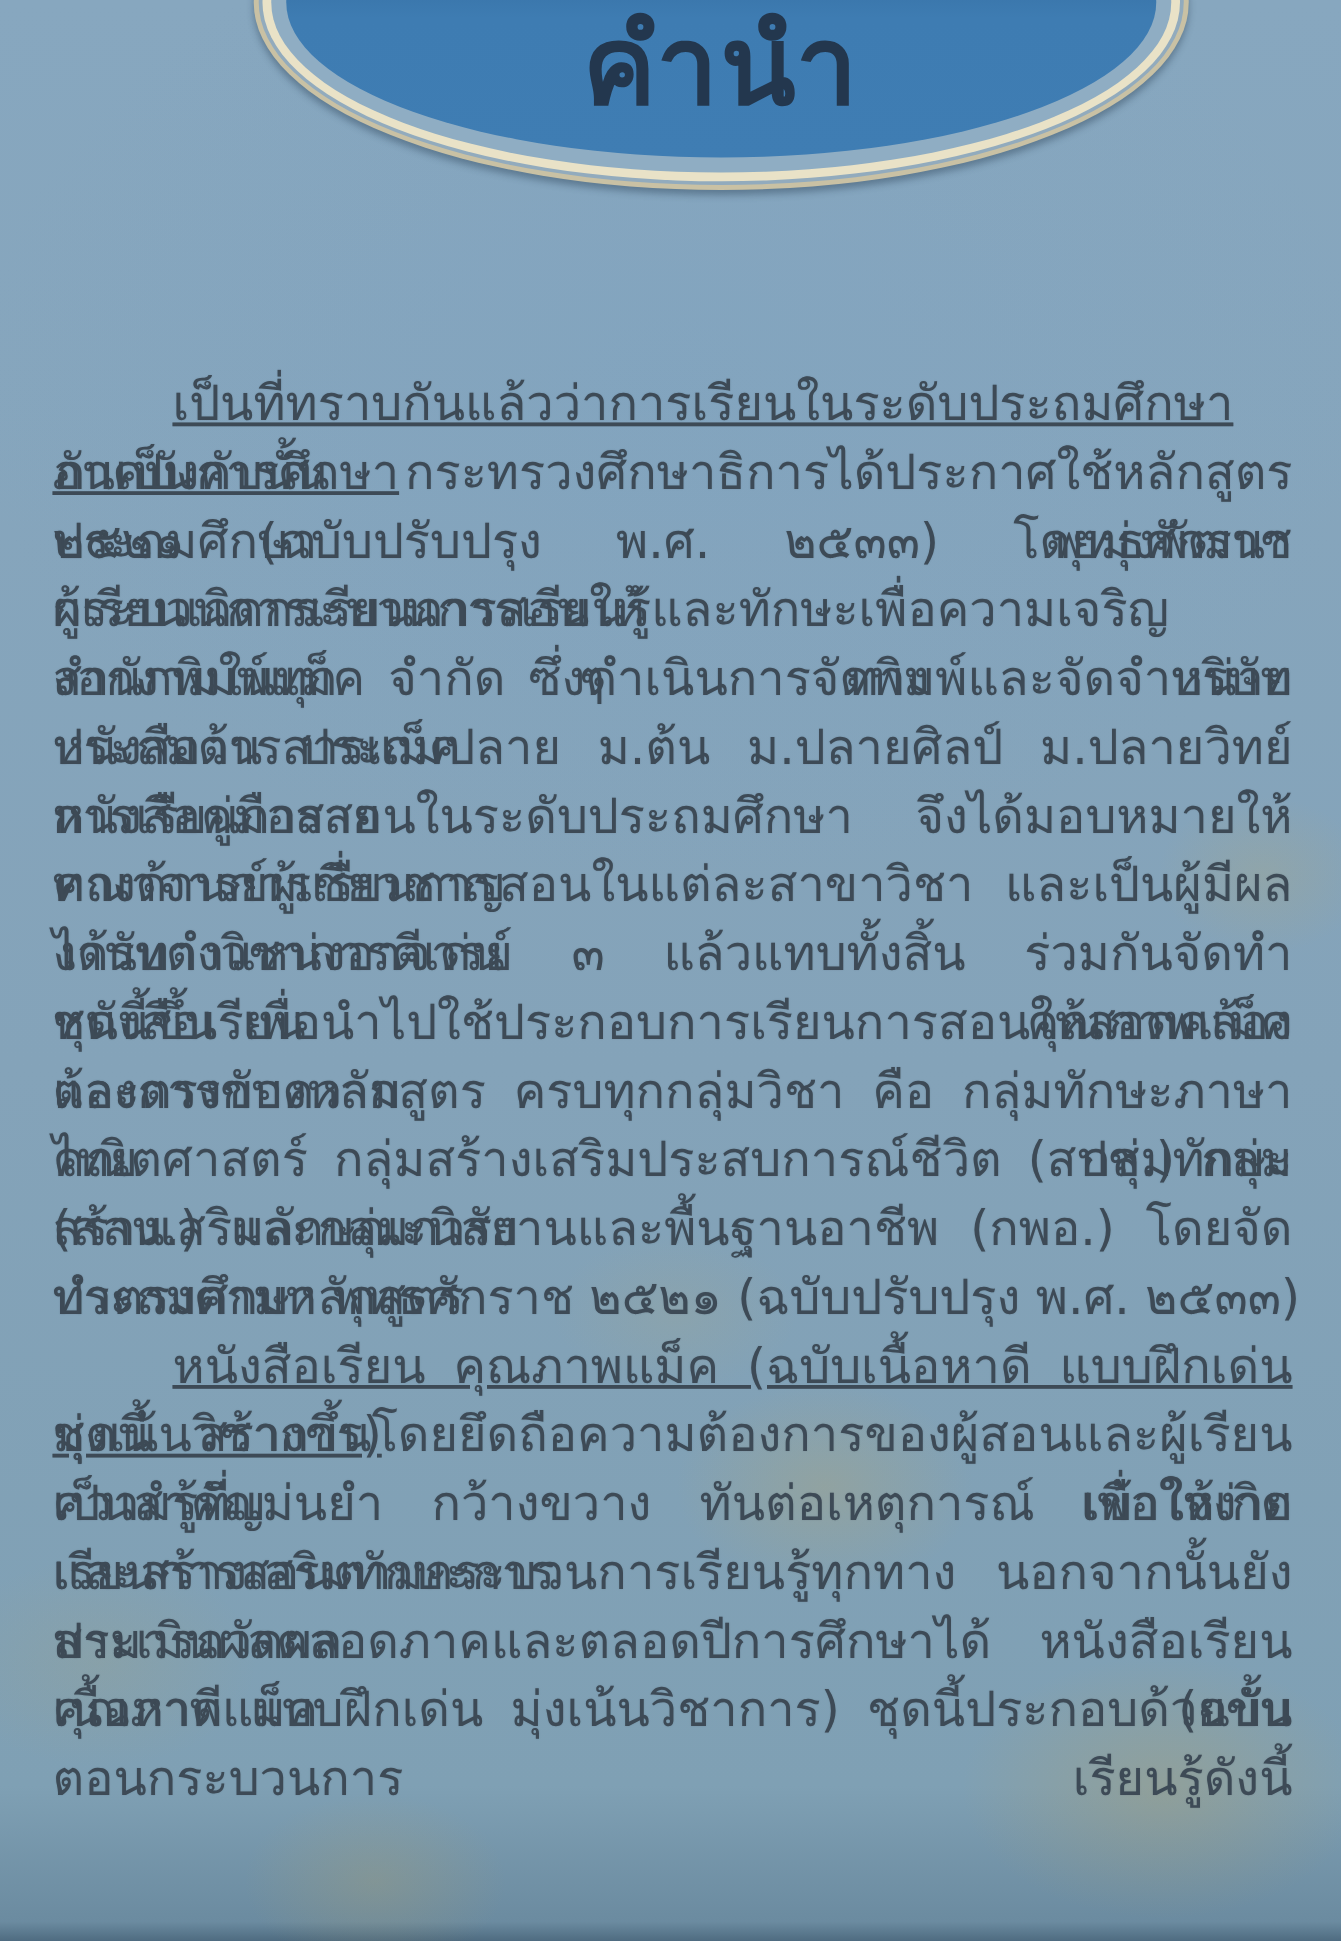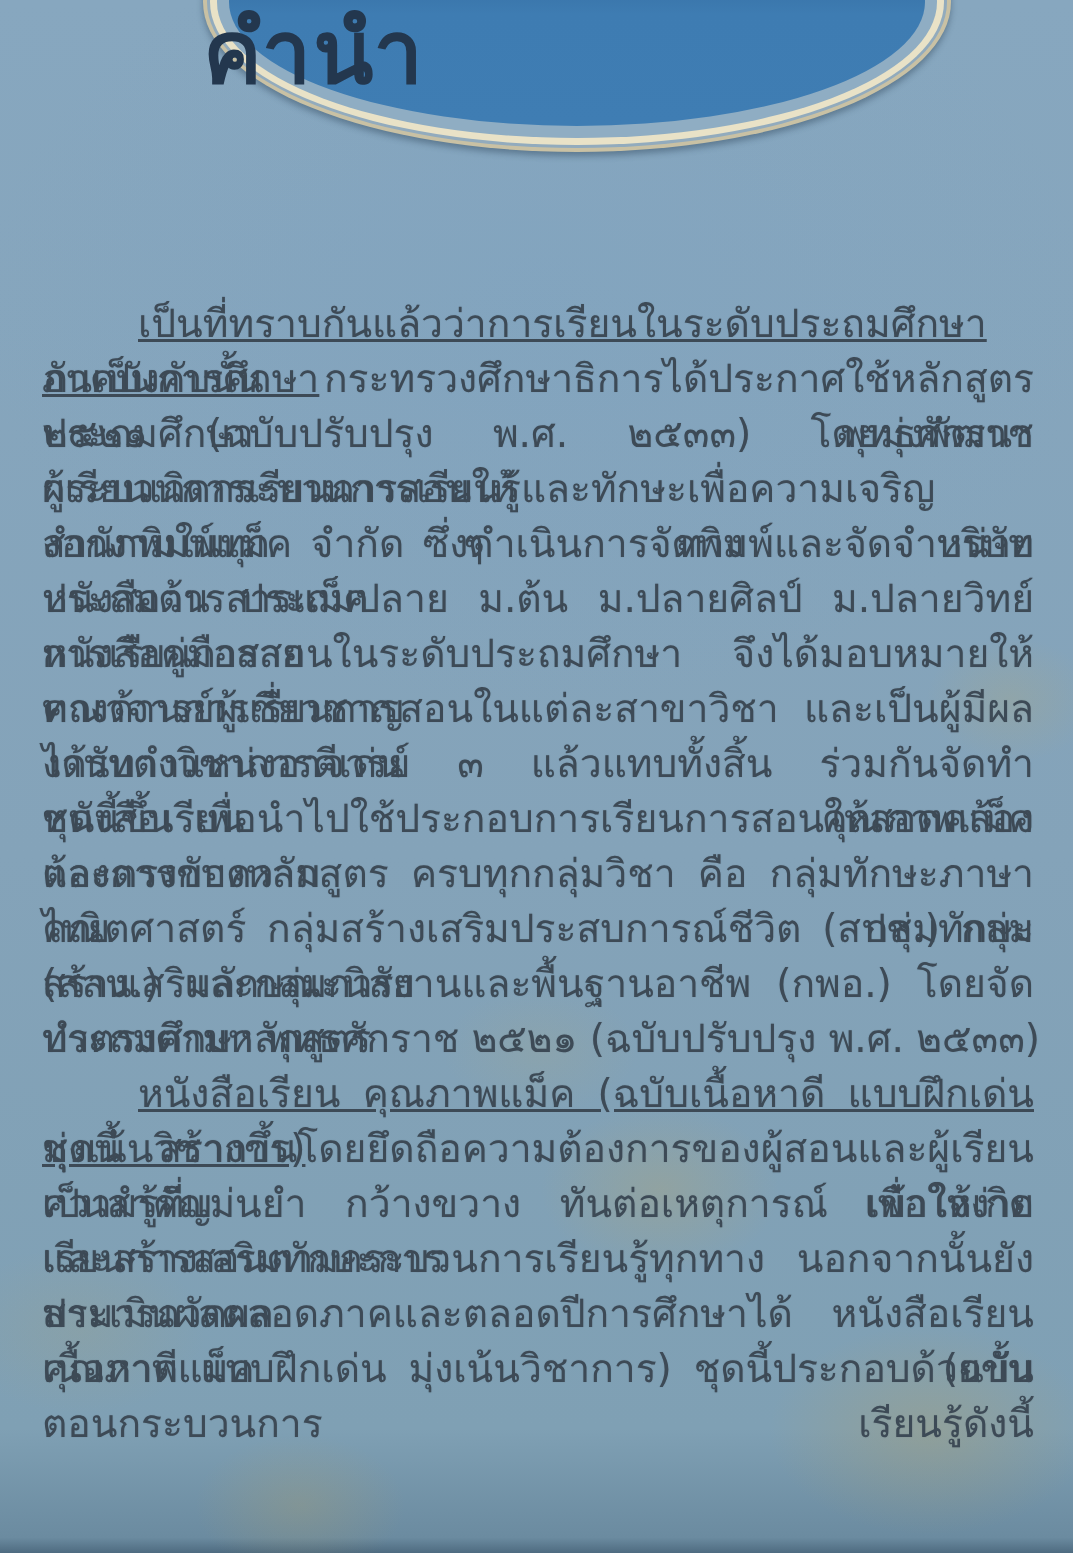"คำนำ" .badge-title { text-align: none -> center }
